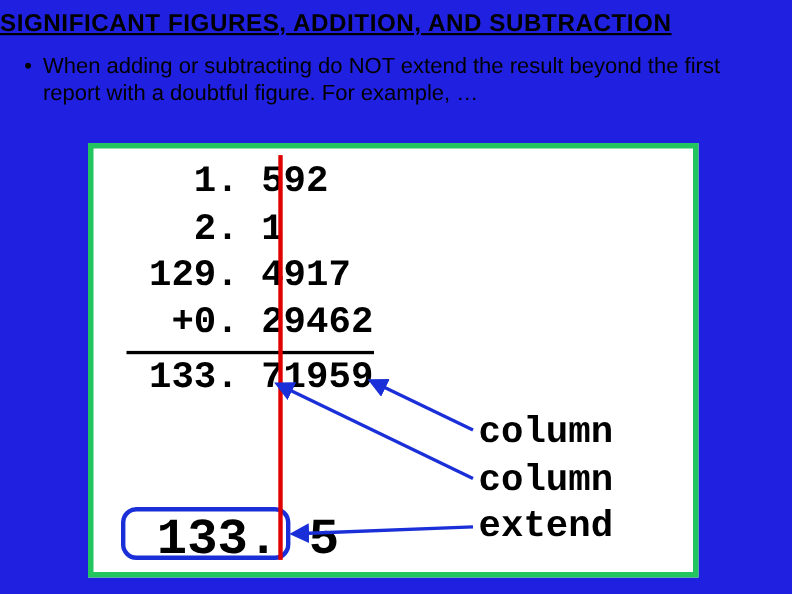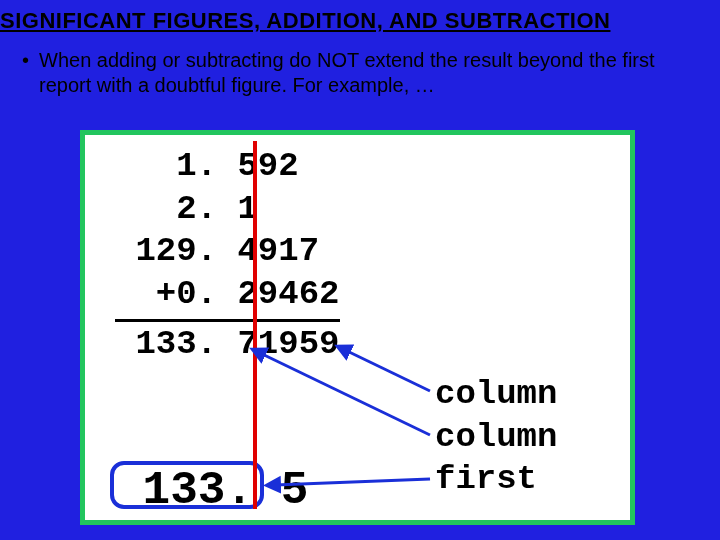"first" span { text: first -> extend }
